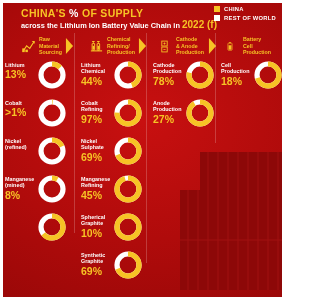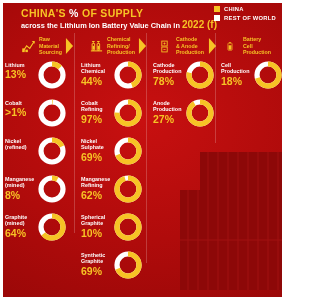"62%" div.metric-value { text: 62% -> 45% }
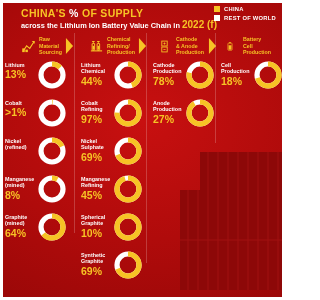"64%" div.metric-text { html: <div> <div>Graphite<br>(mined)</div> <div>64%</div> </div> -> none }
